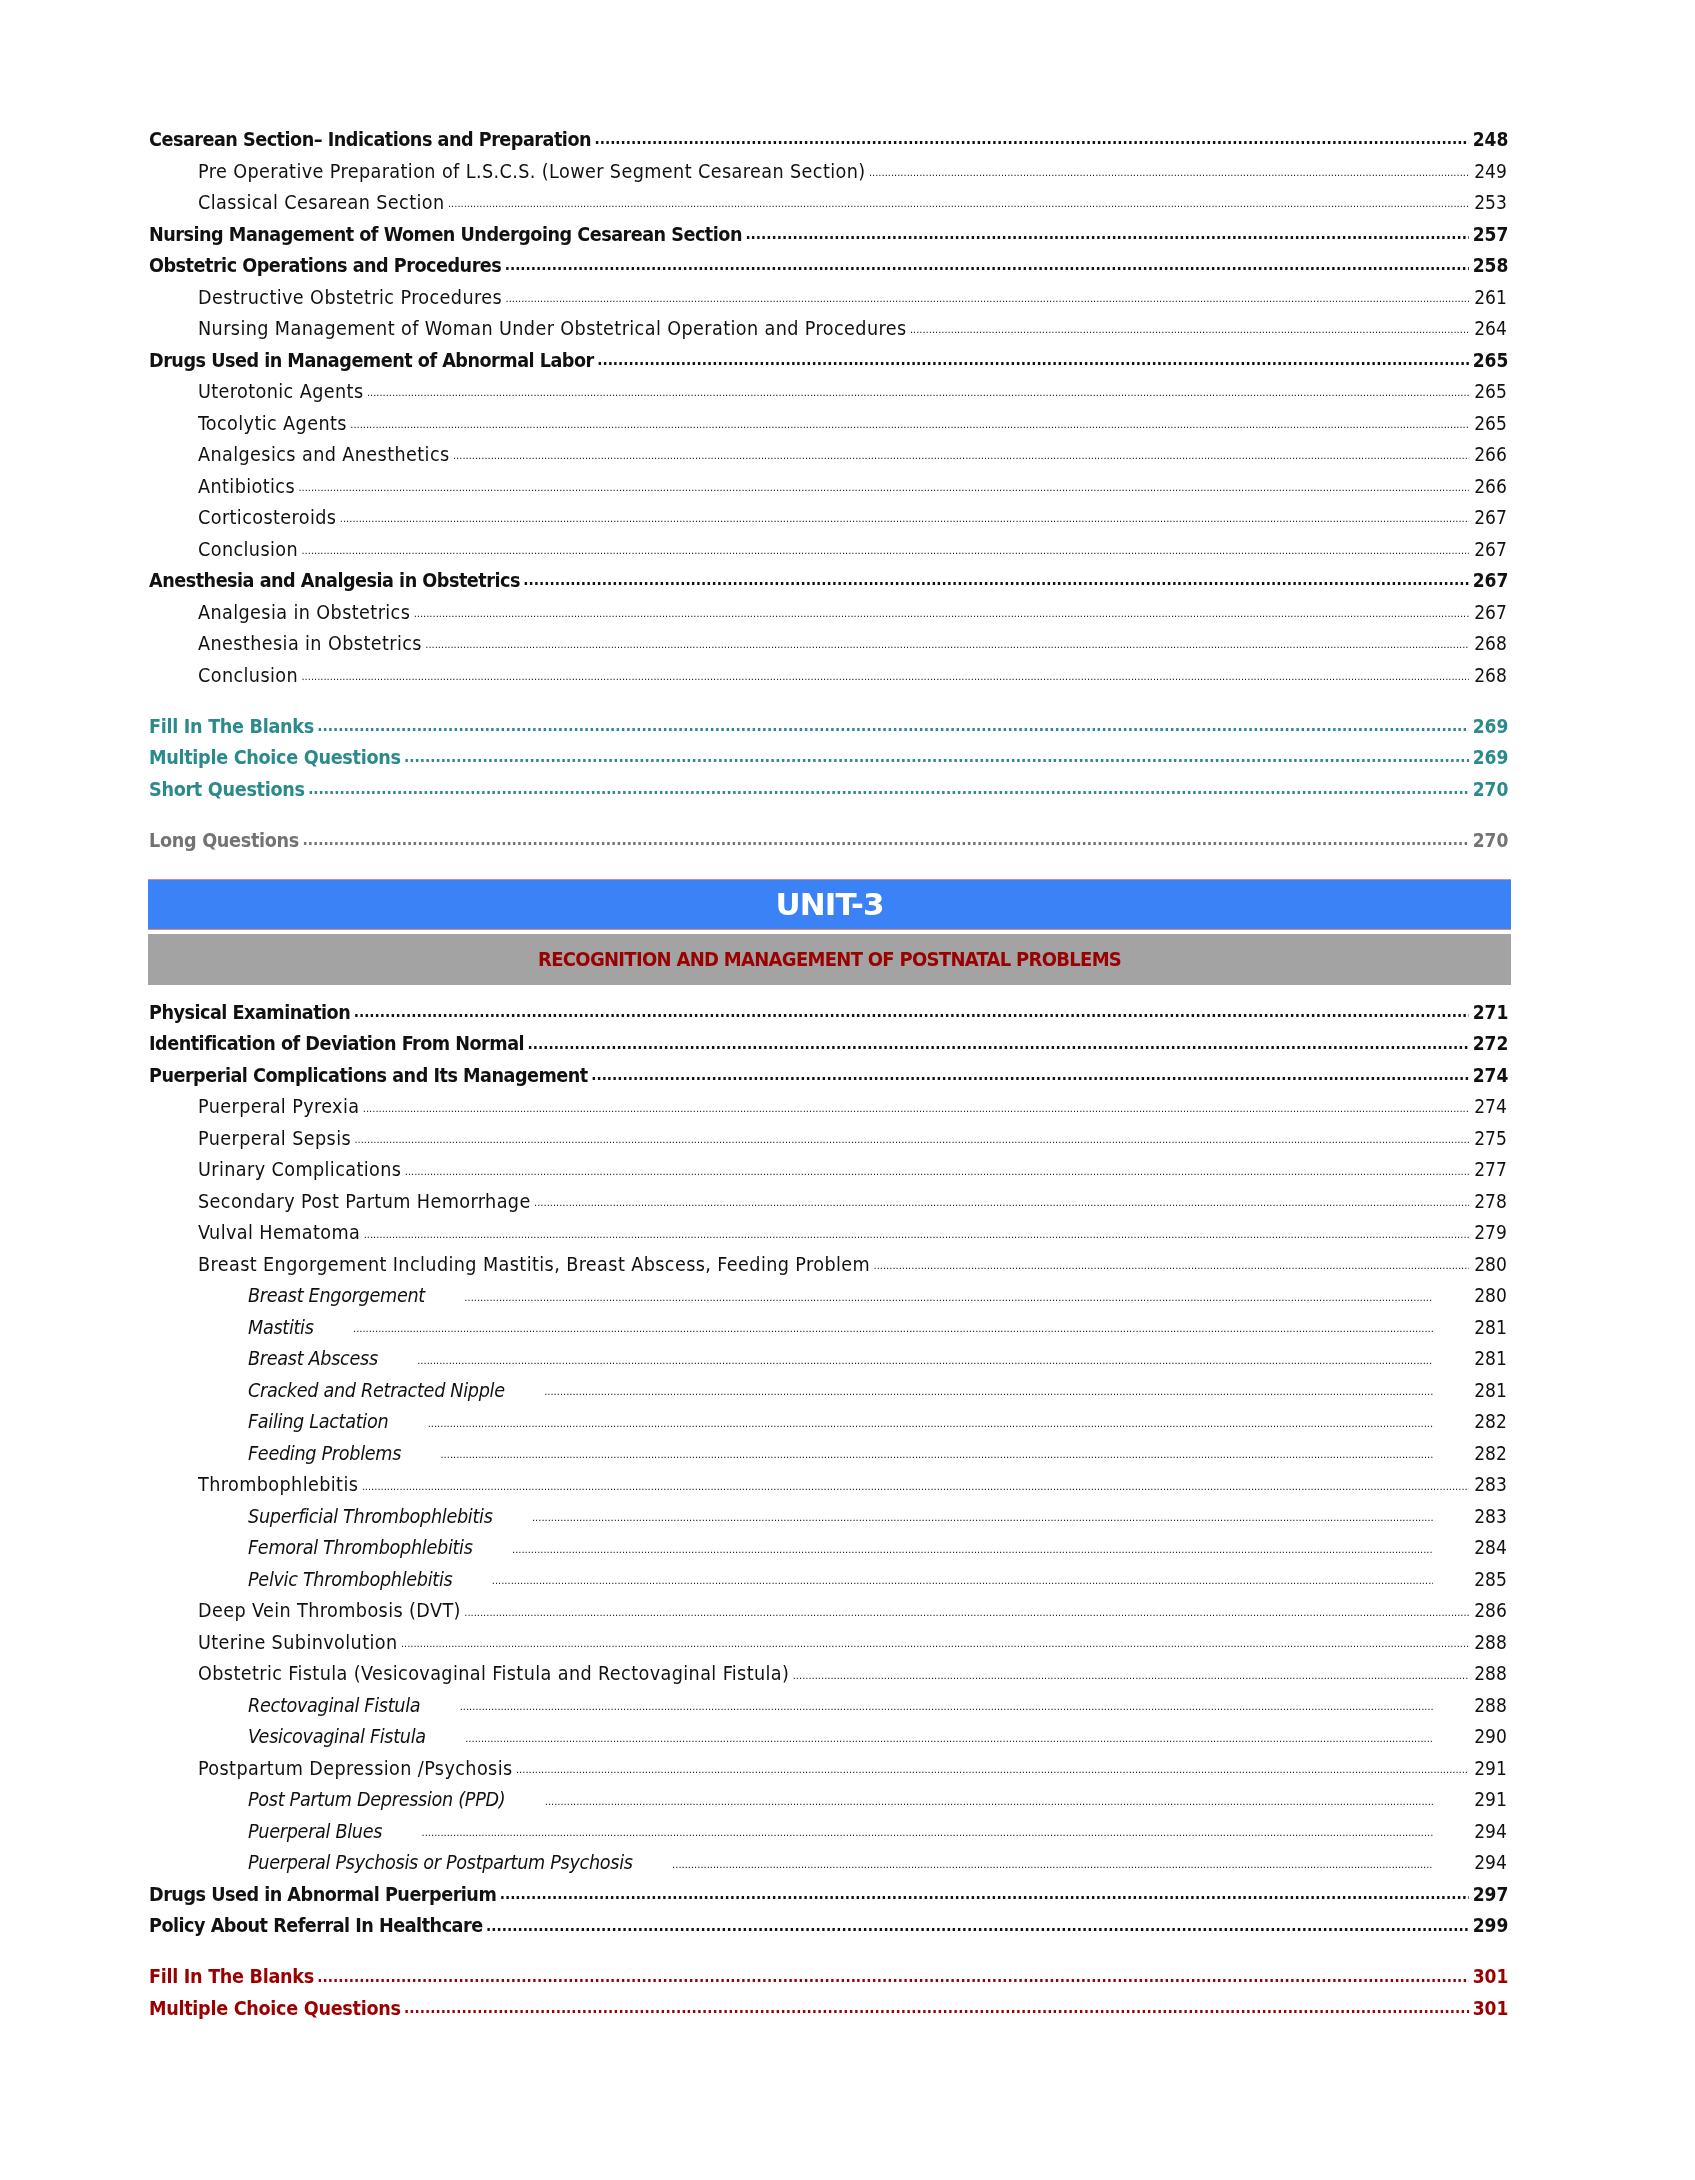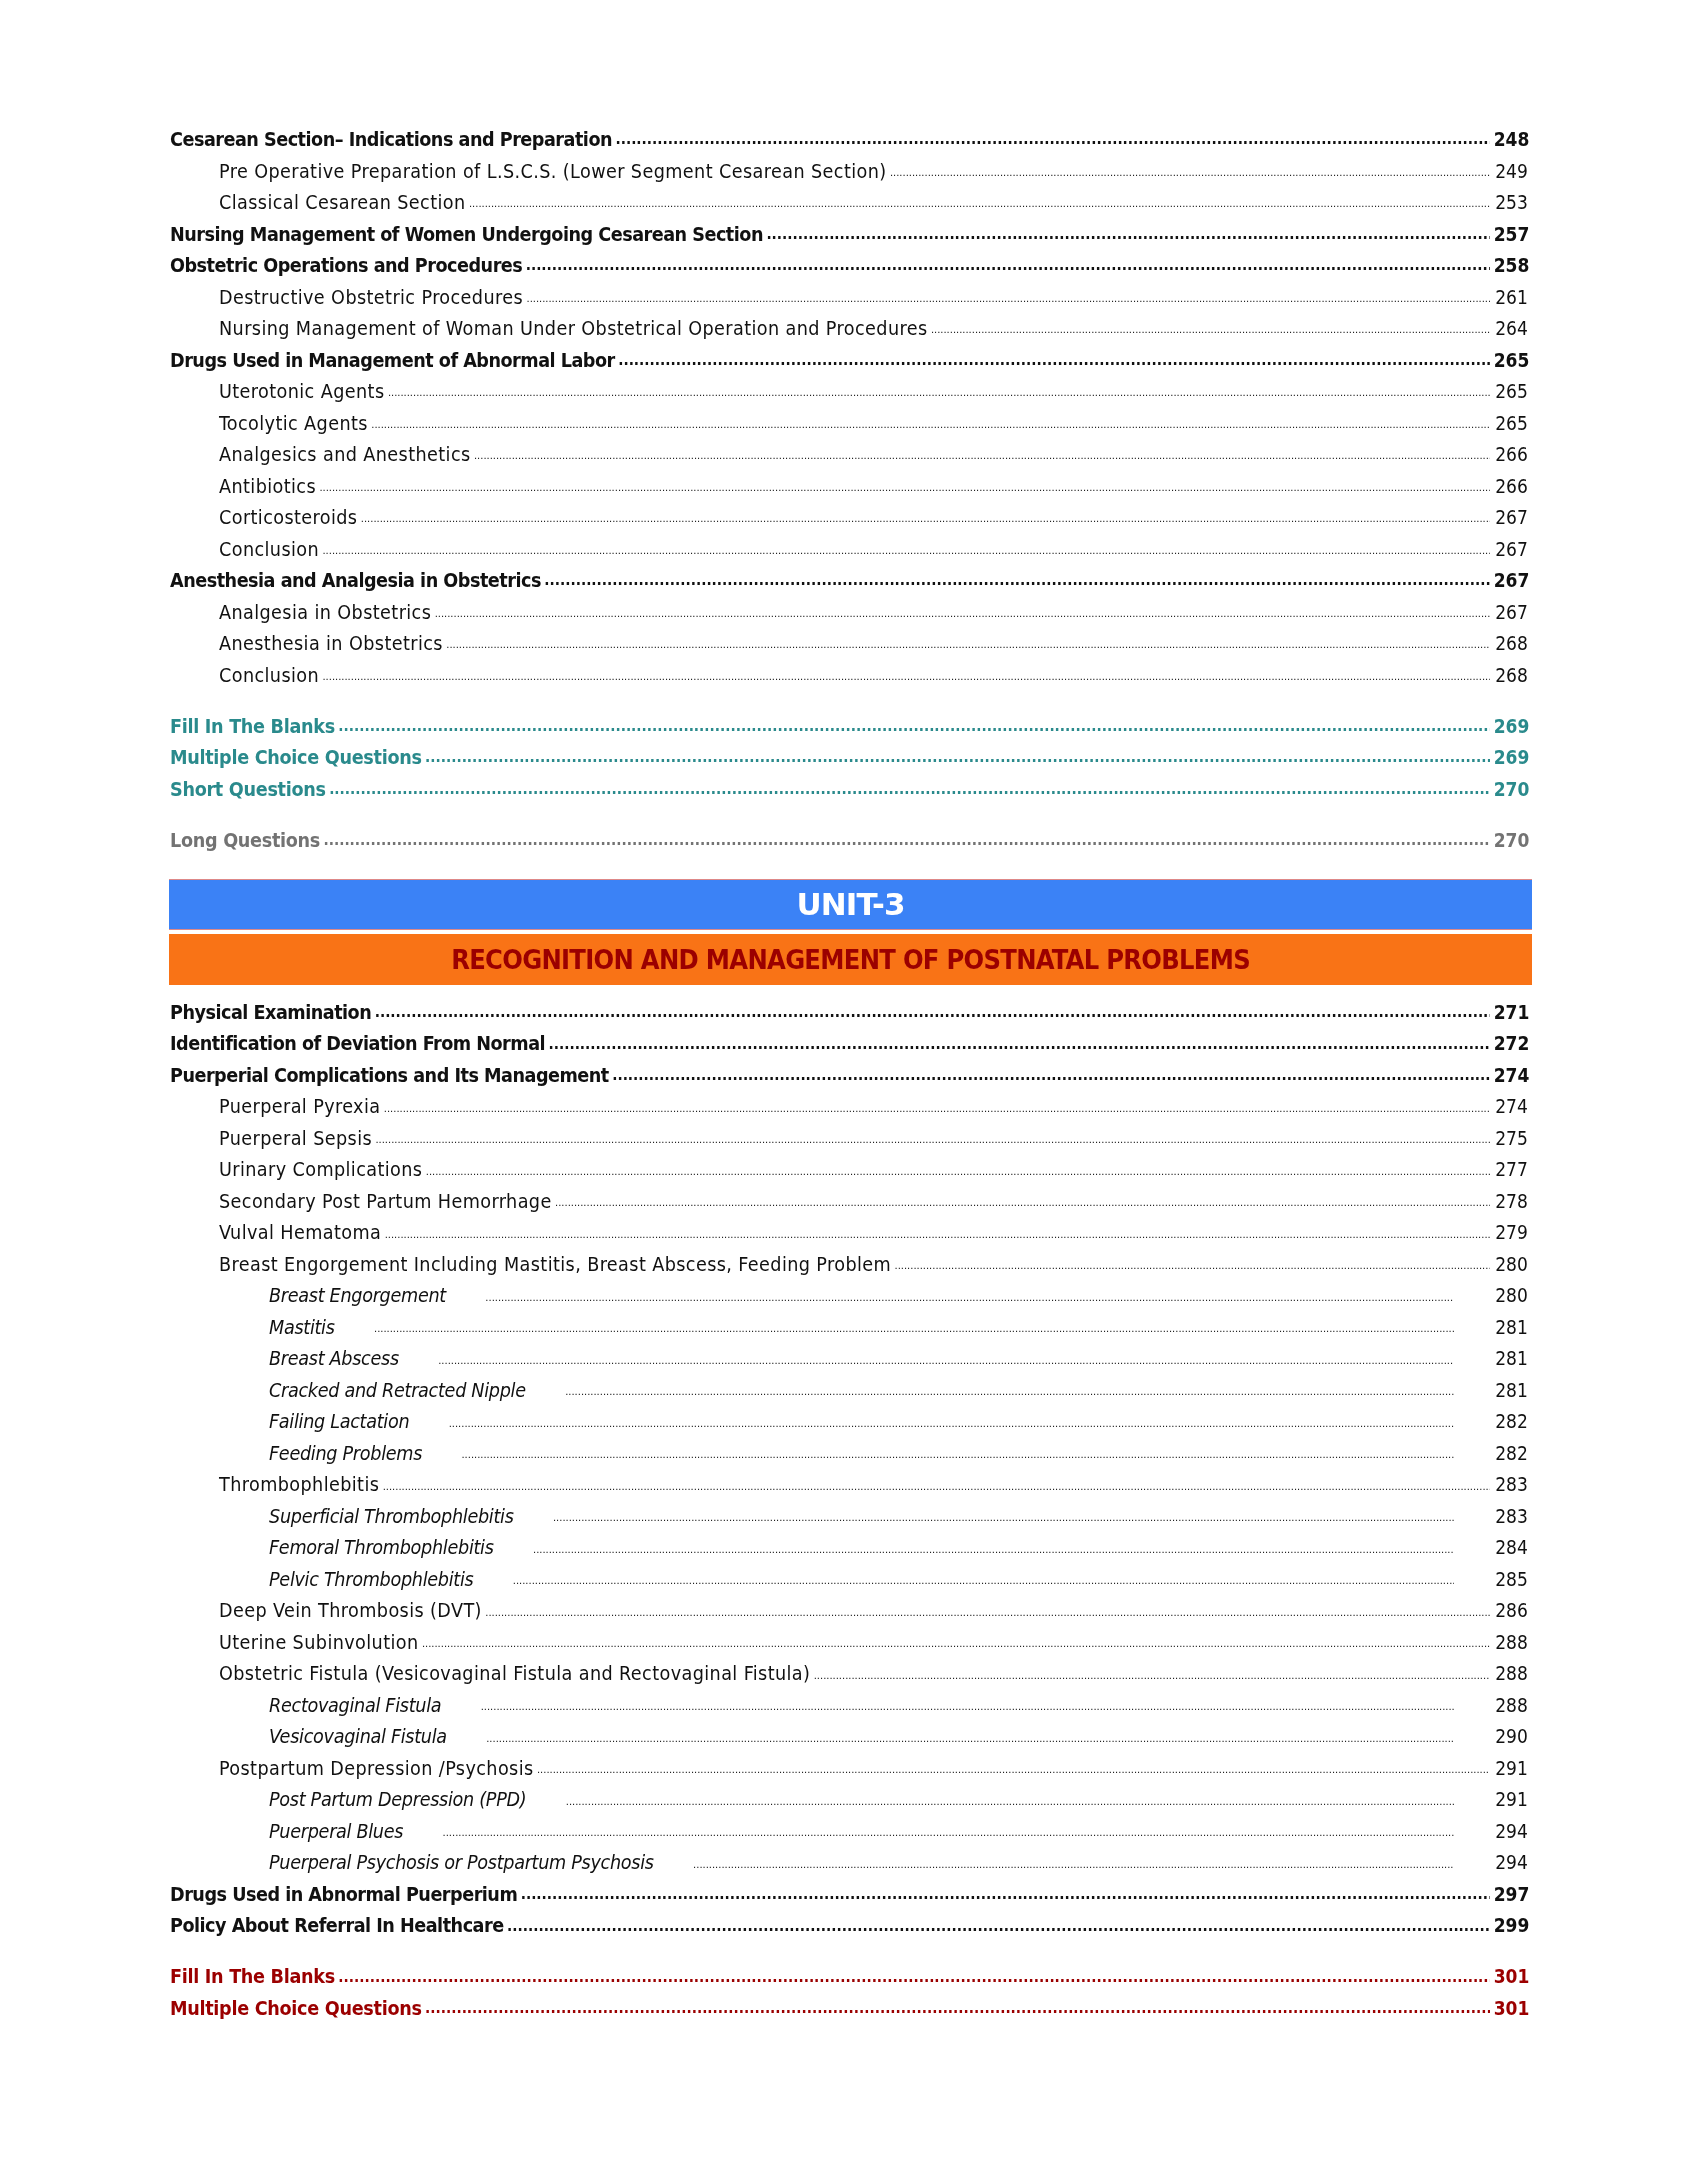"Cesarean Section– Indications and" .page { left: 170px -> 149px }
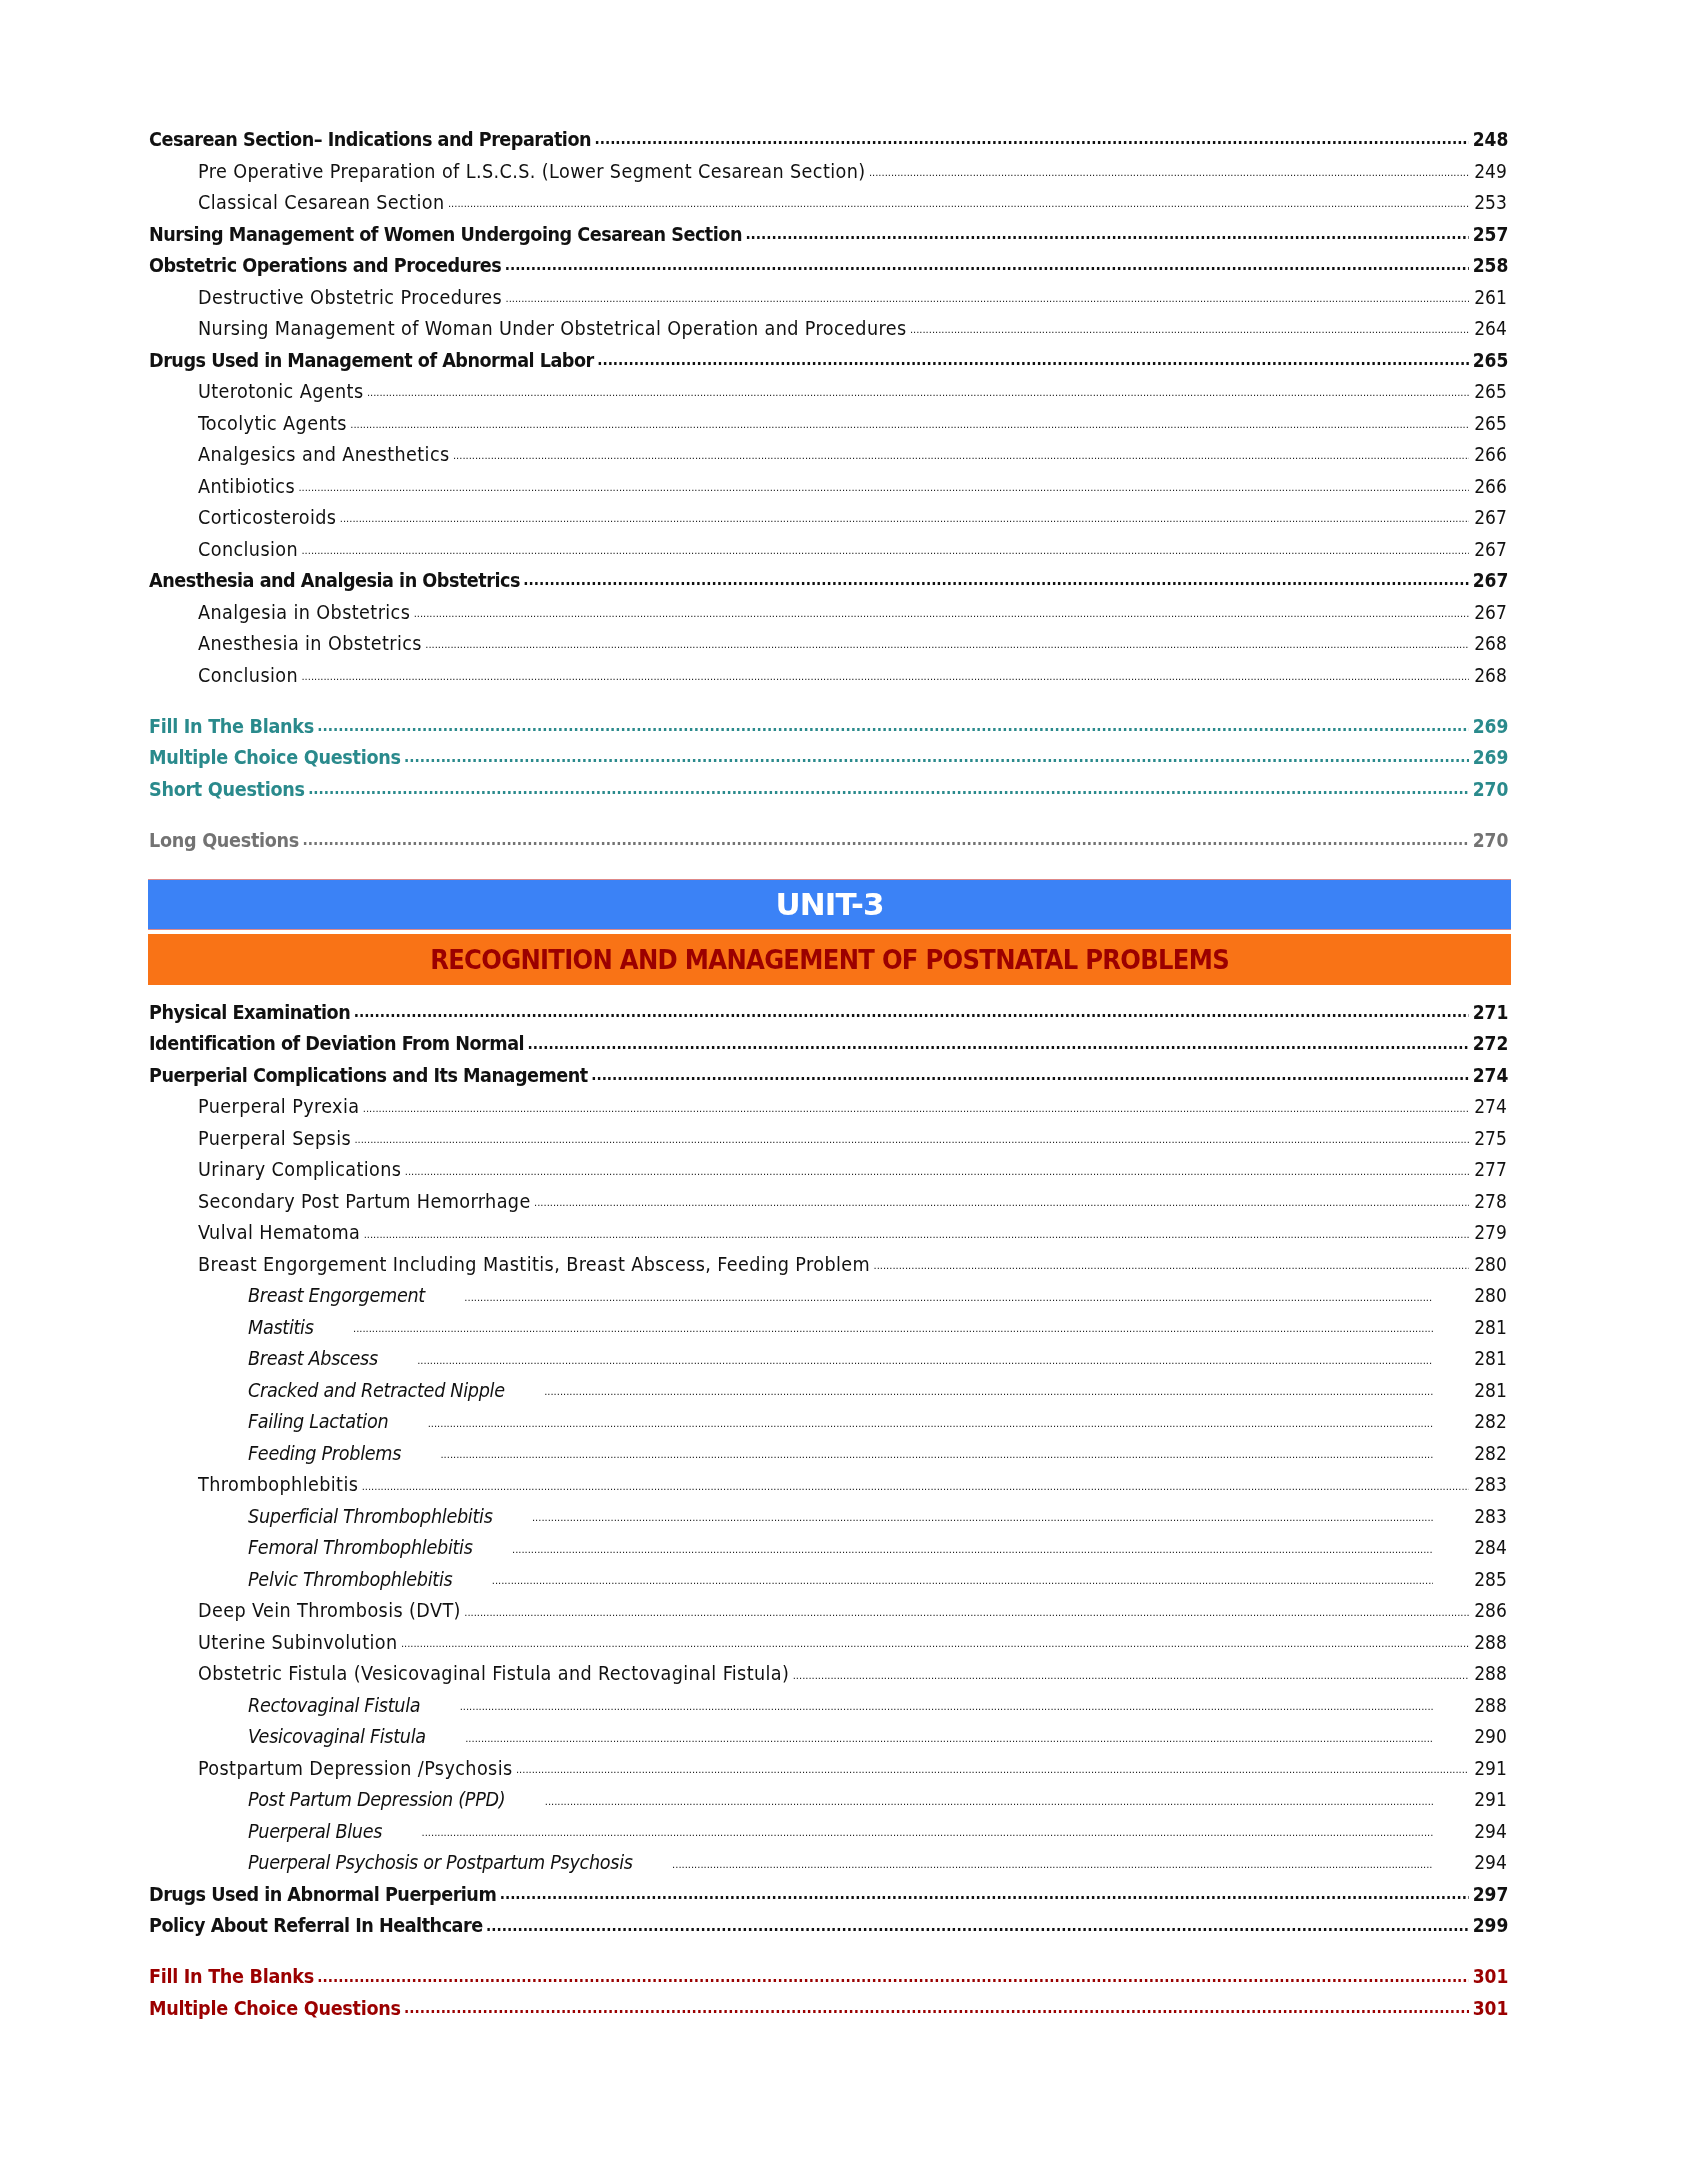"RECOGNITION AND MANAGEMENT OF POSTNATAL" .unit-sub-bar { background: #f97316 -> #a3a3a3; font-size: 27px -> 20px }
